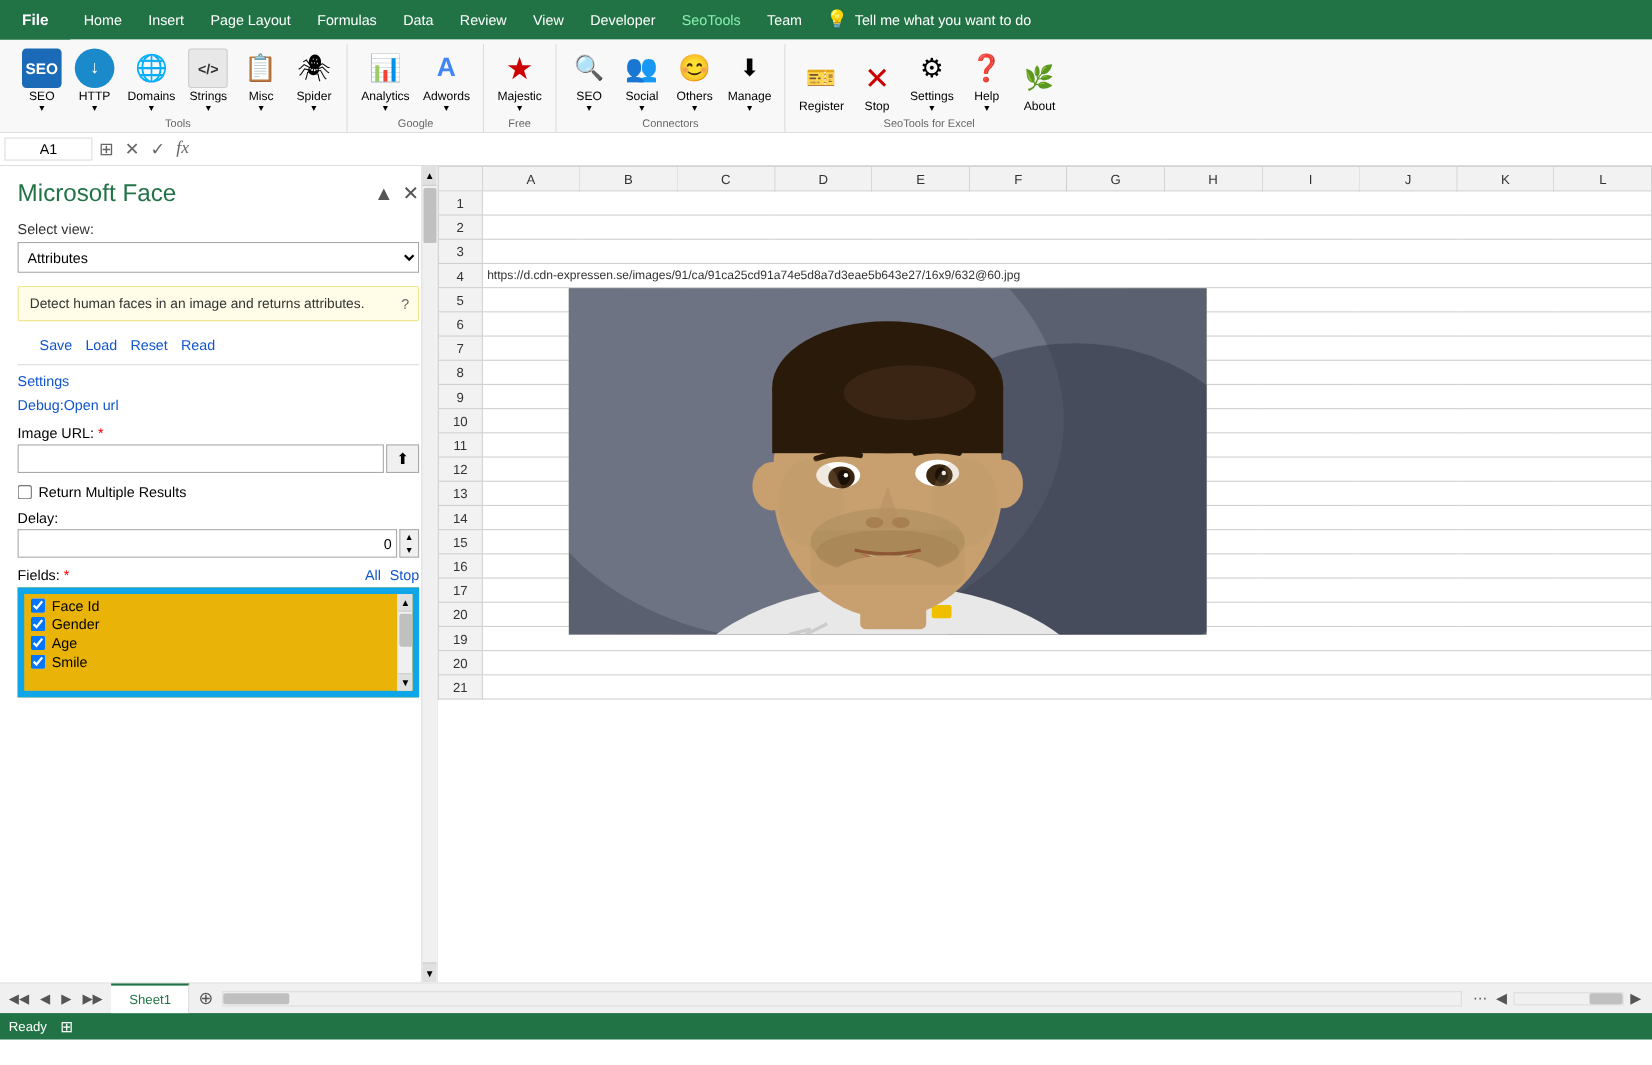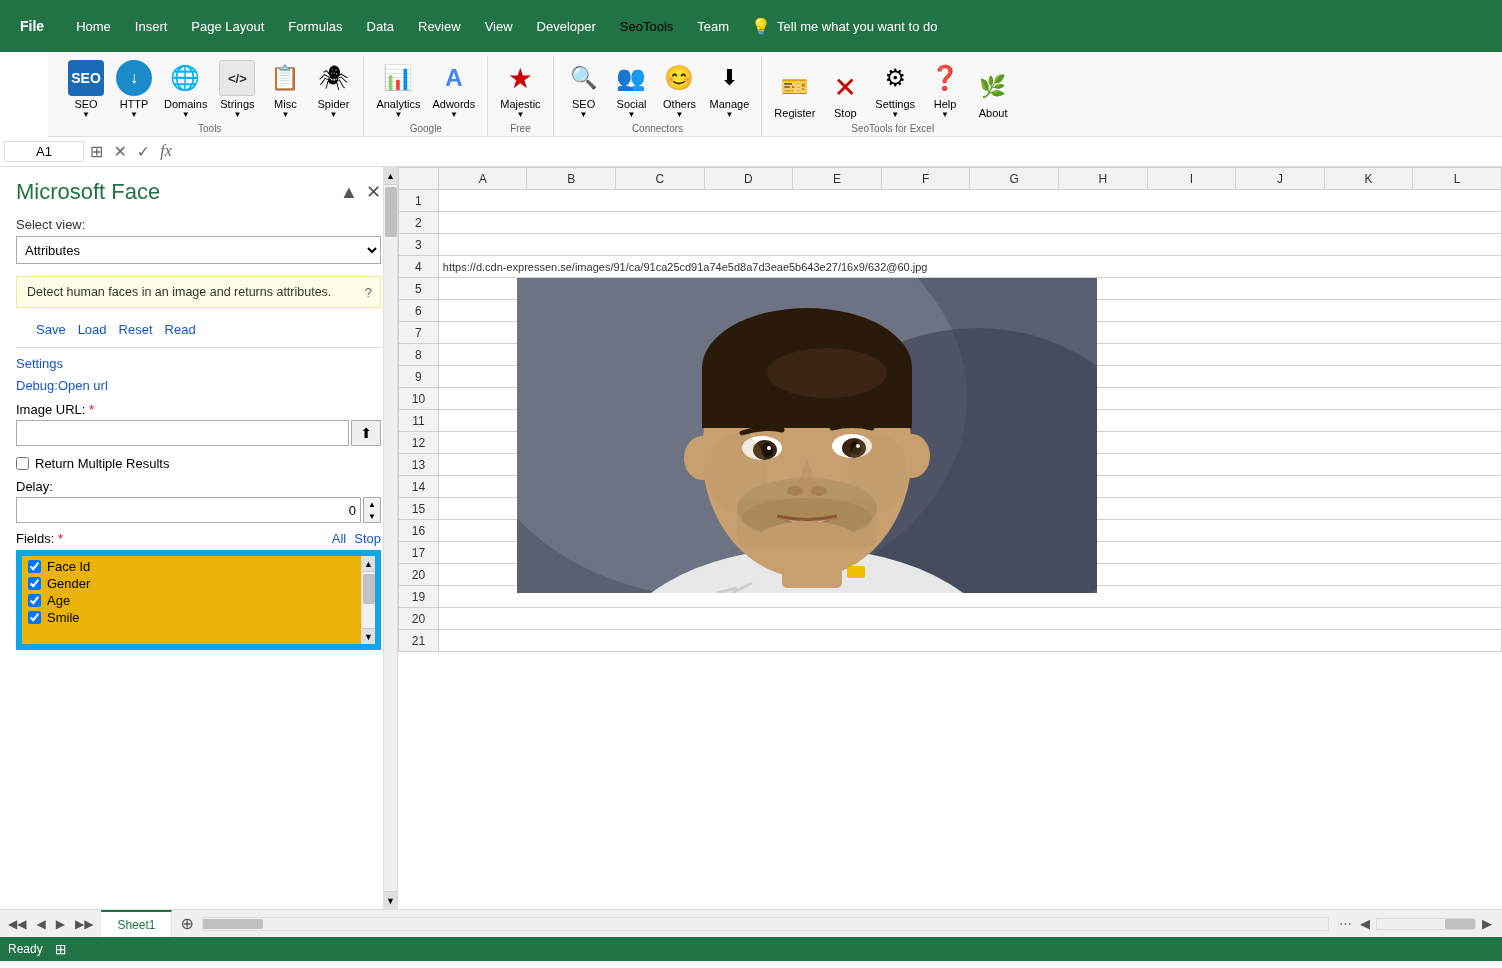"File" .menu-bar { height: 52px -> 36px }
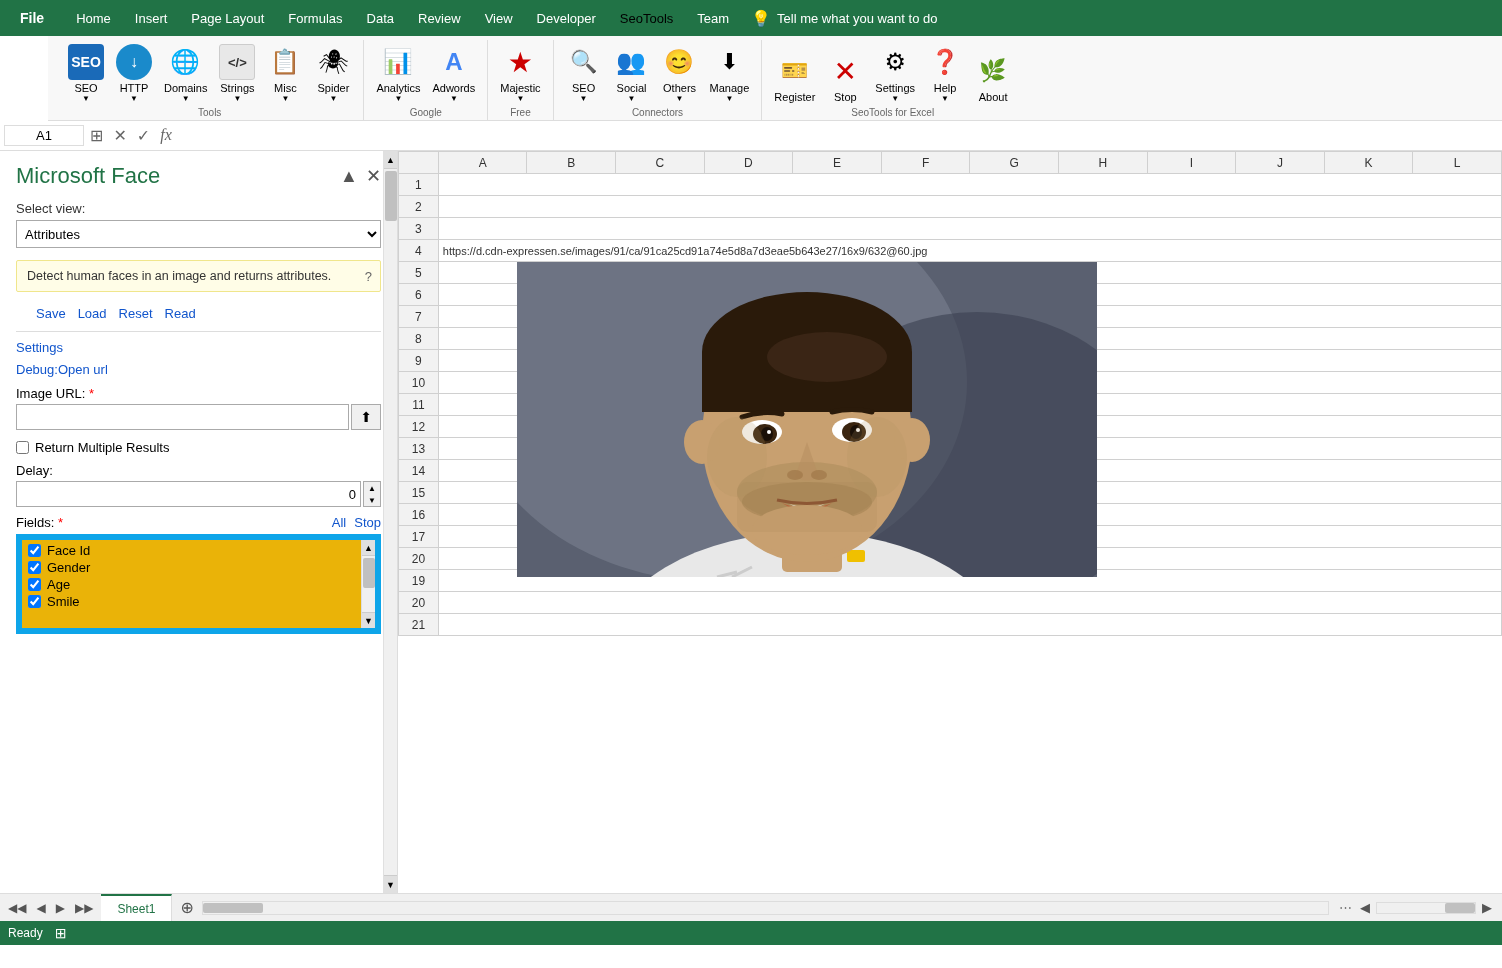"SeoTools" .menu-seotools { color: #000000 -> #86efac }
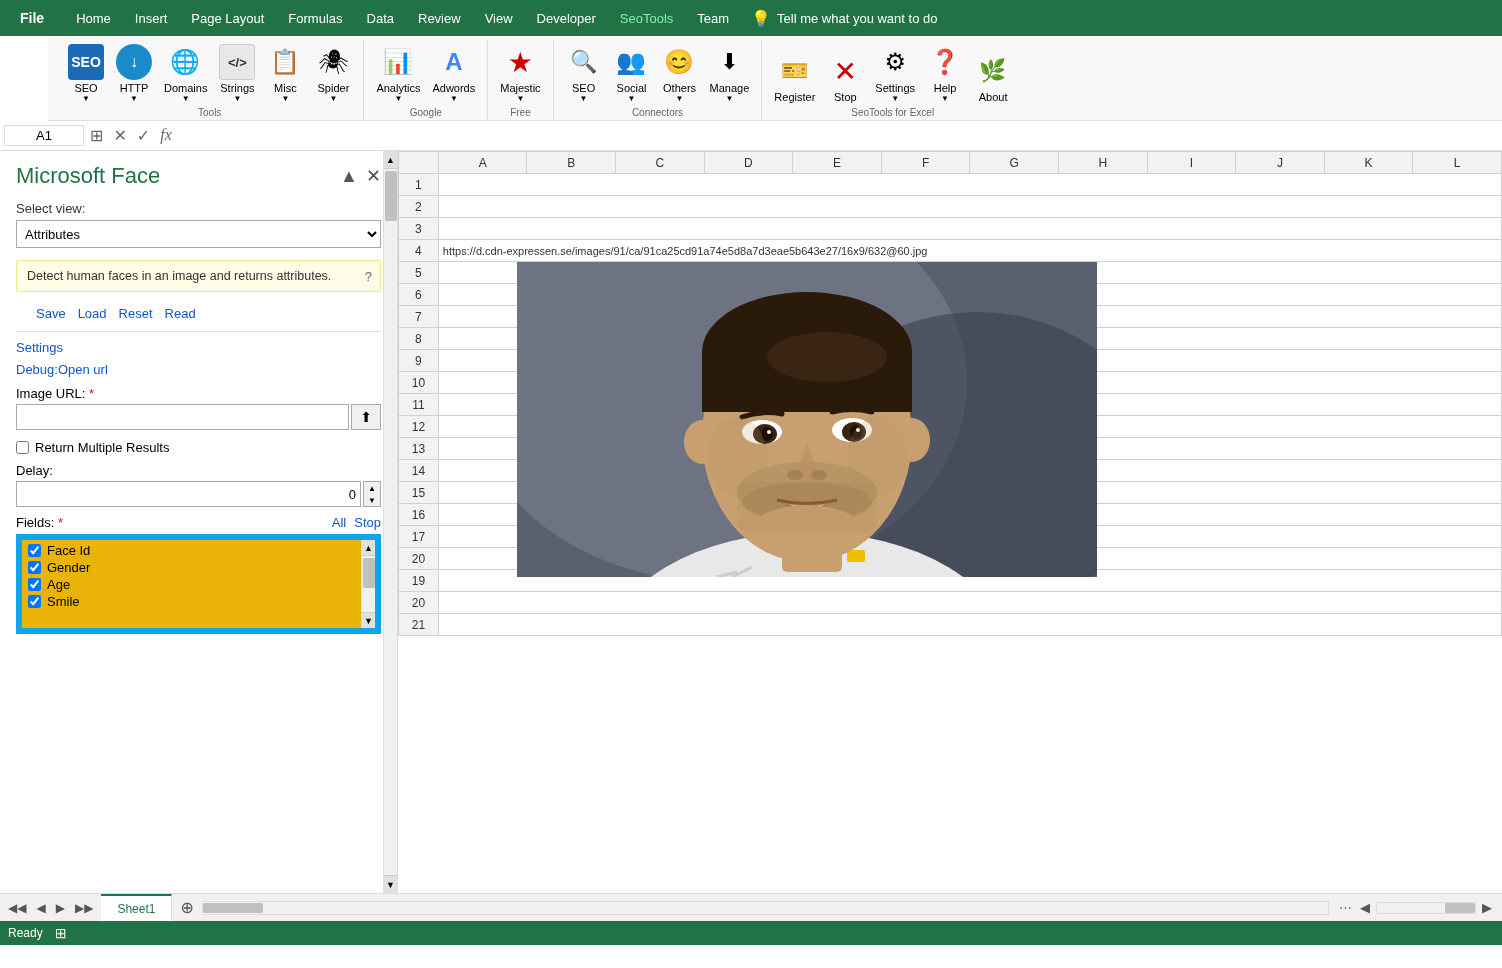"SEO" .ribbon { margin-left: 48px -> none }
